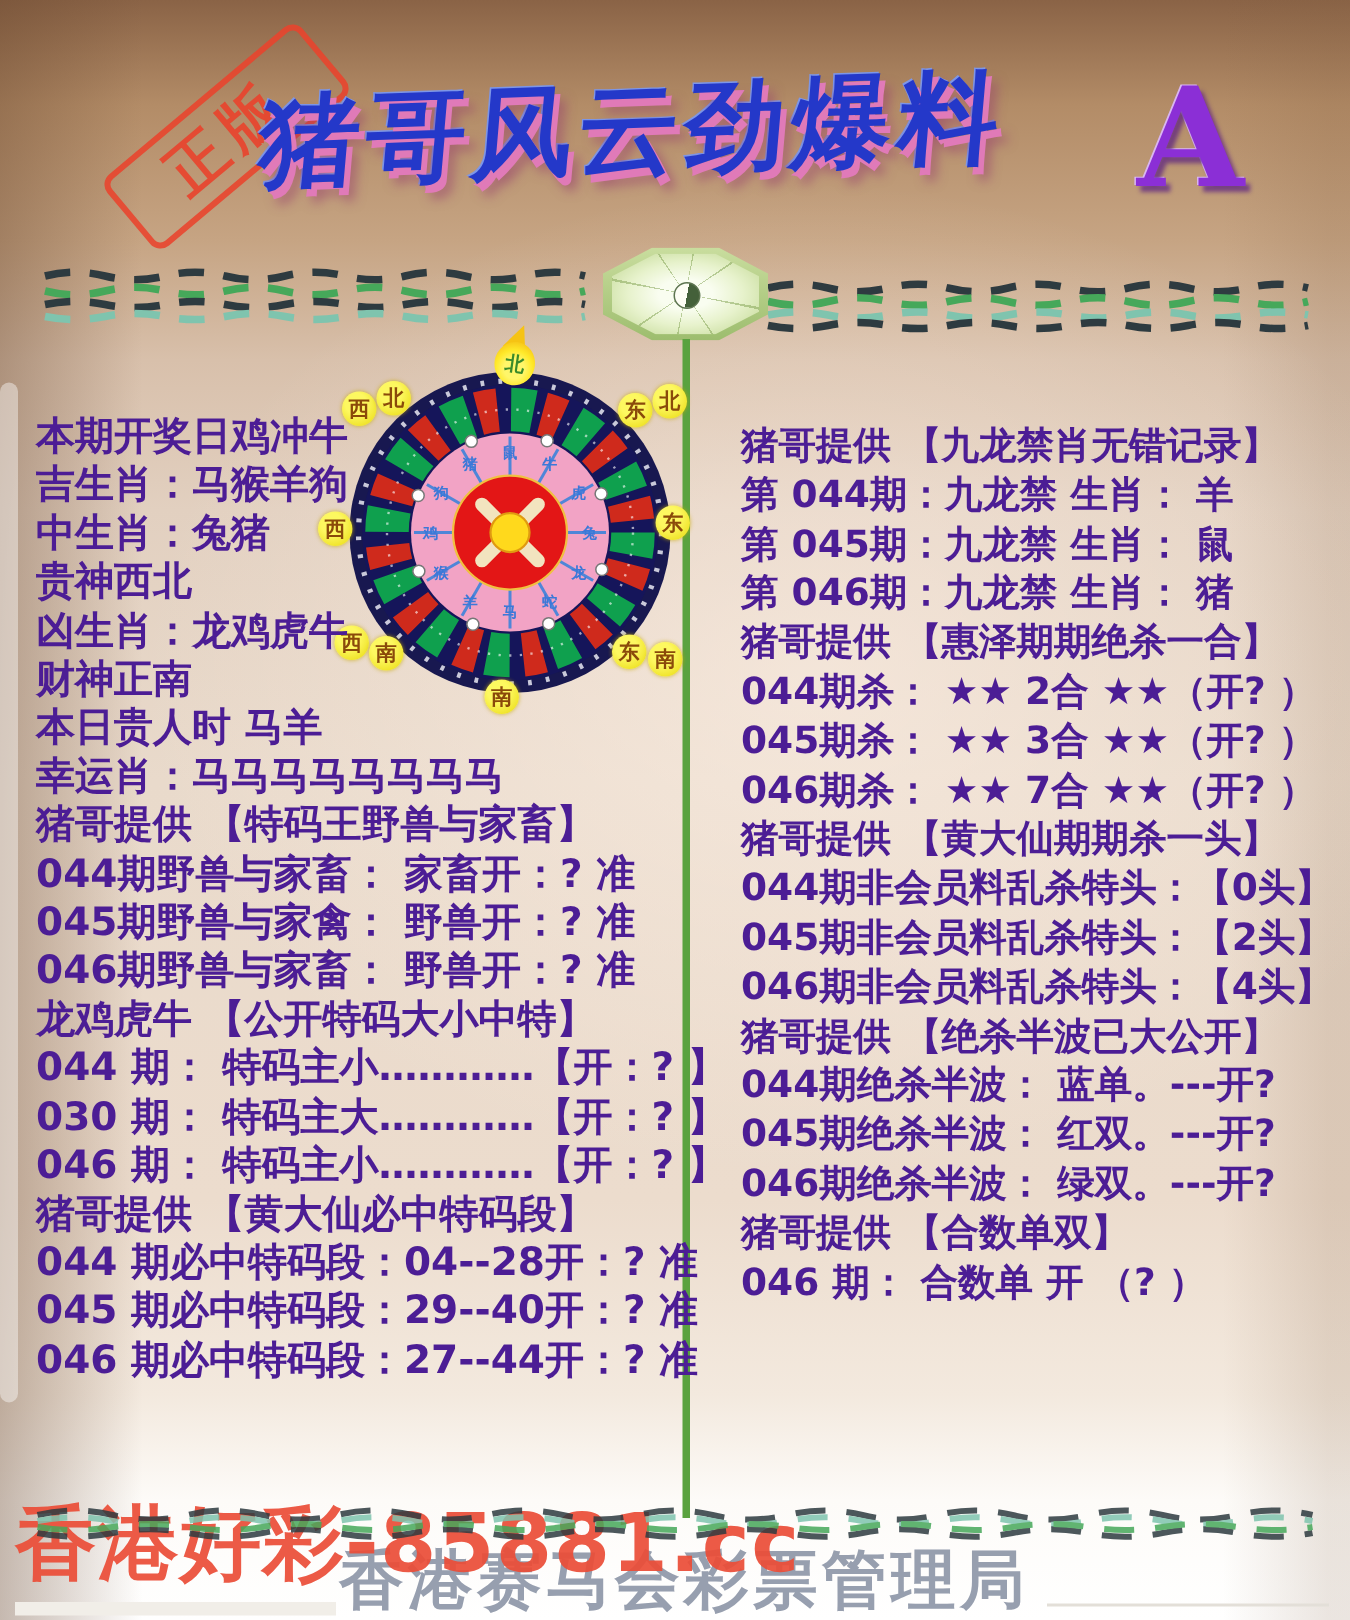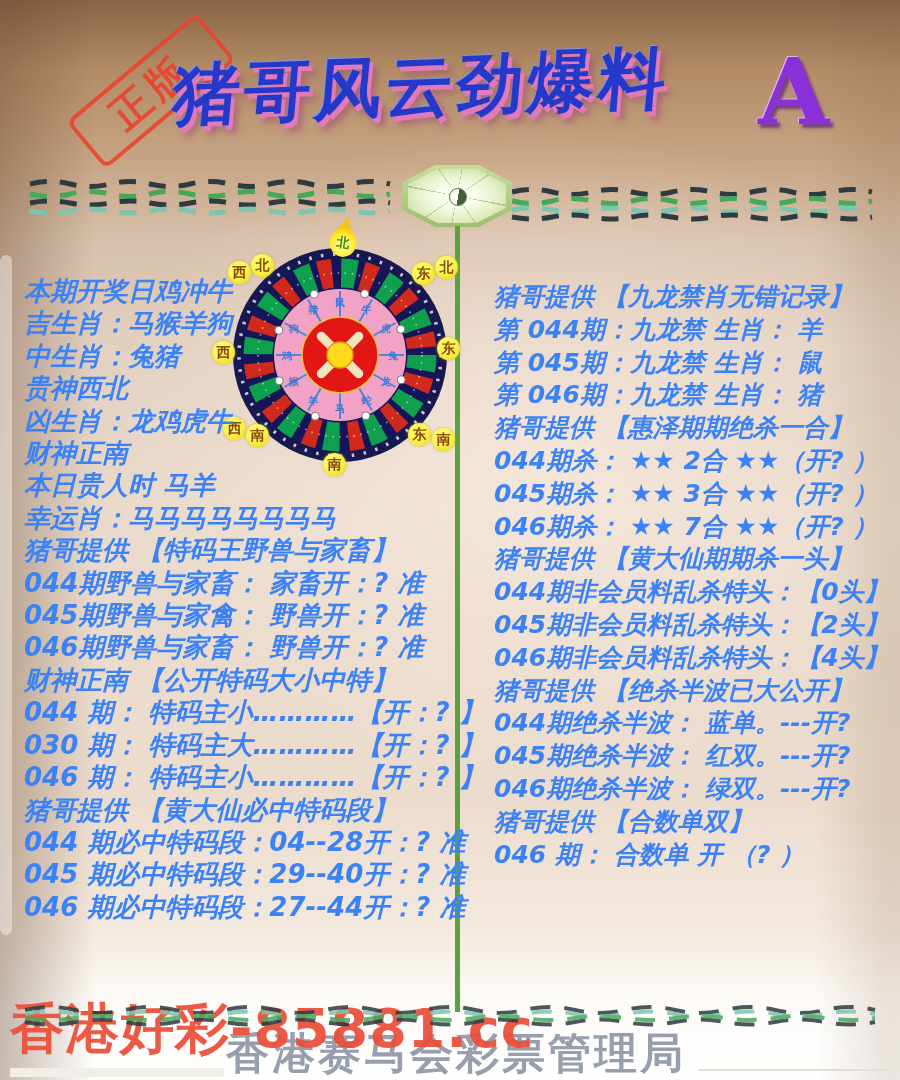"本期开奖日鸡冲牛" .col { color: #3b82f6 -> #4c1d95; font-style: italic -> none }
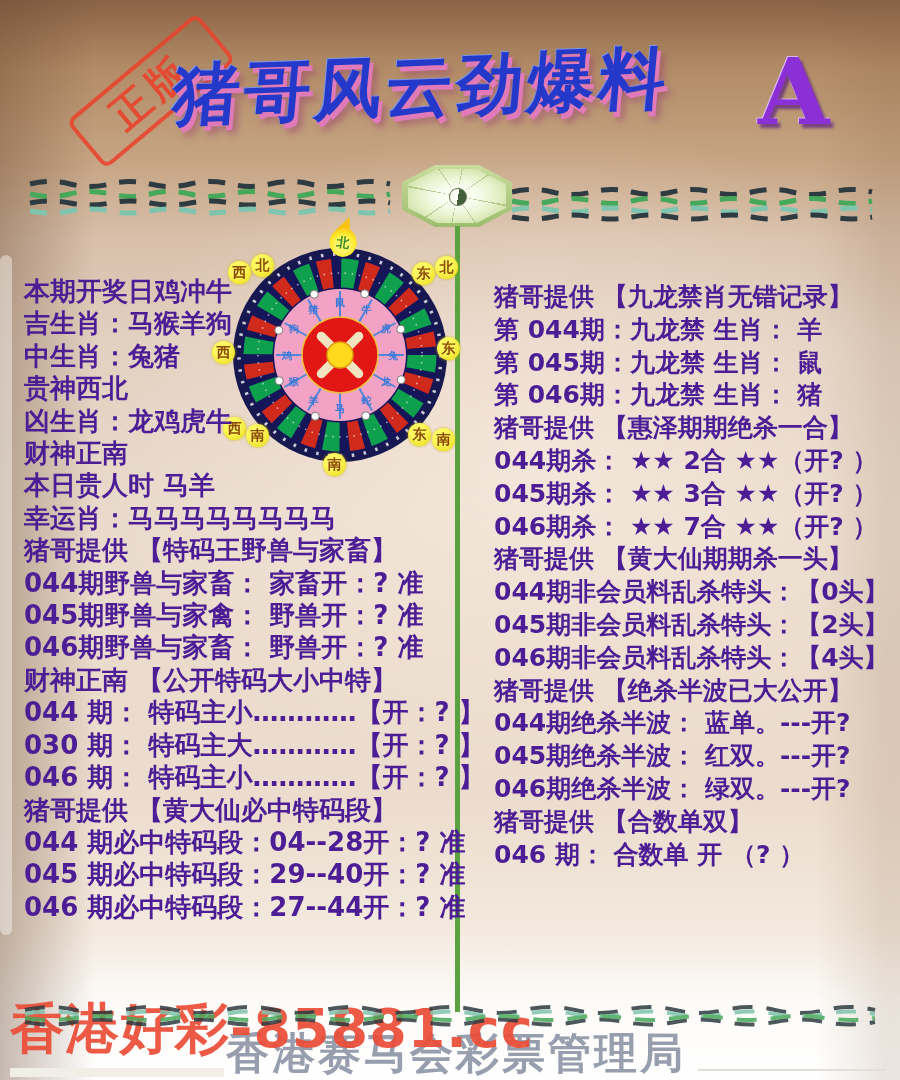"财神正南 【公开特码大小中特】" div { text: 财神正南 -> 龙鸡虎牛 }
